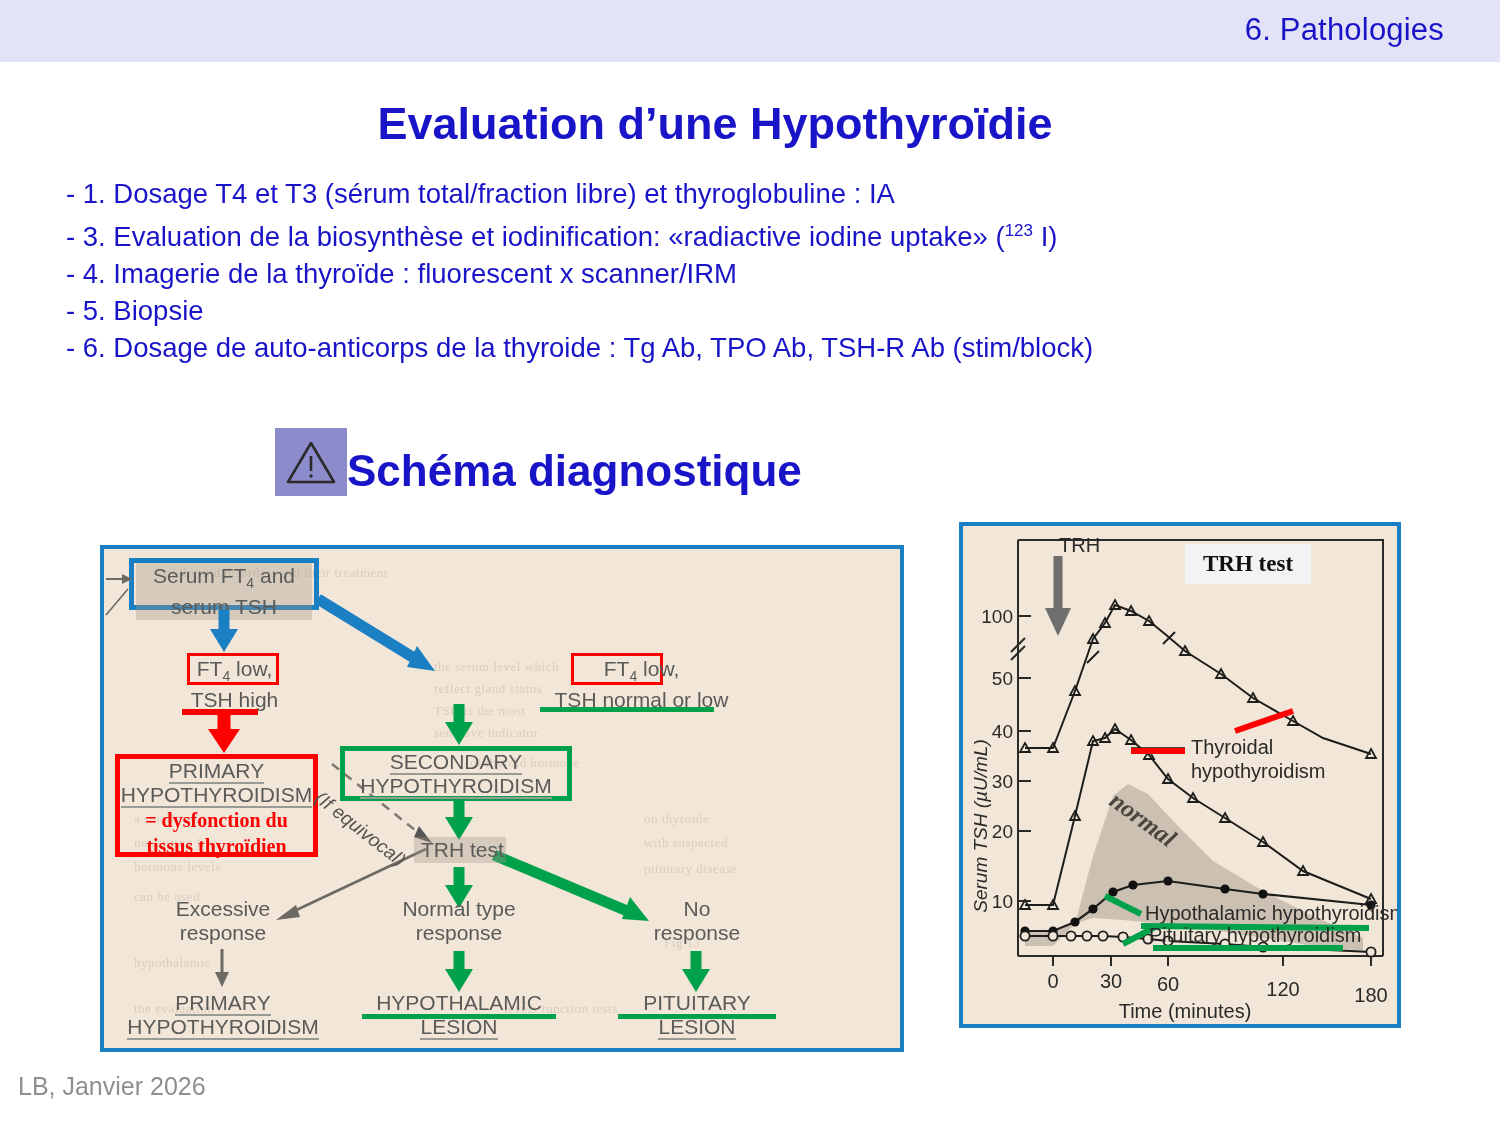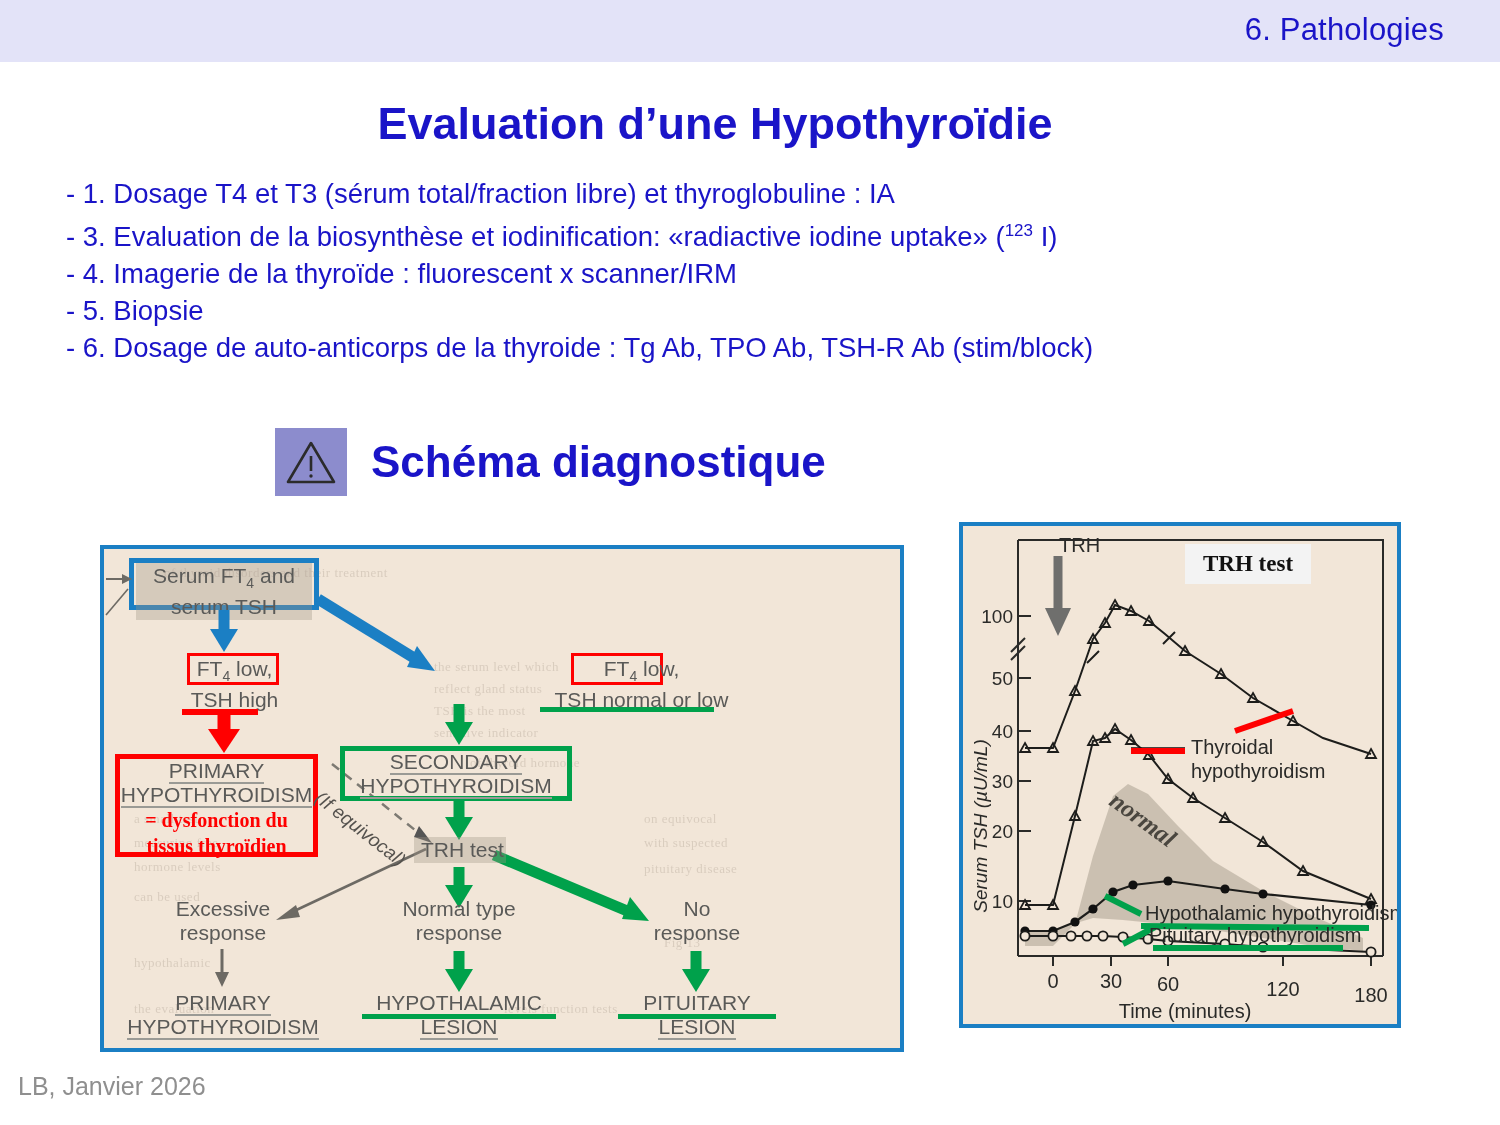"Schéma diagnostique" #schema-heading { align-items: center -> flex-end; gap: 24px -> 0 }
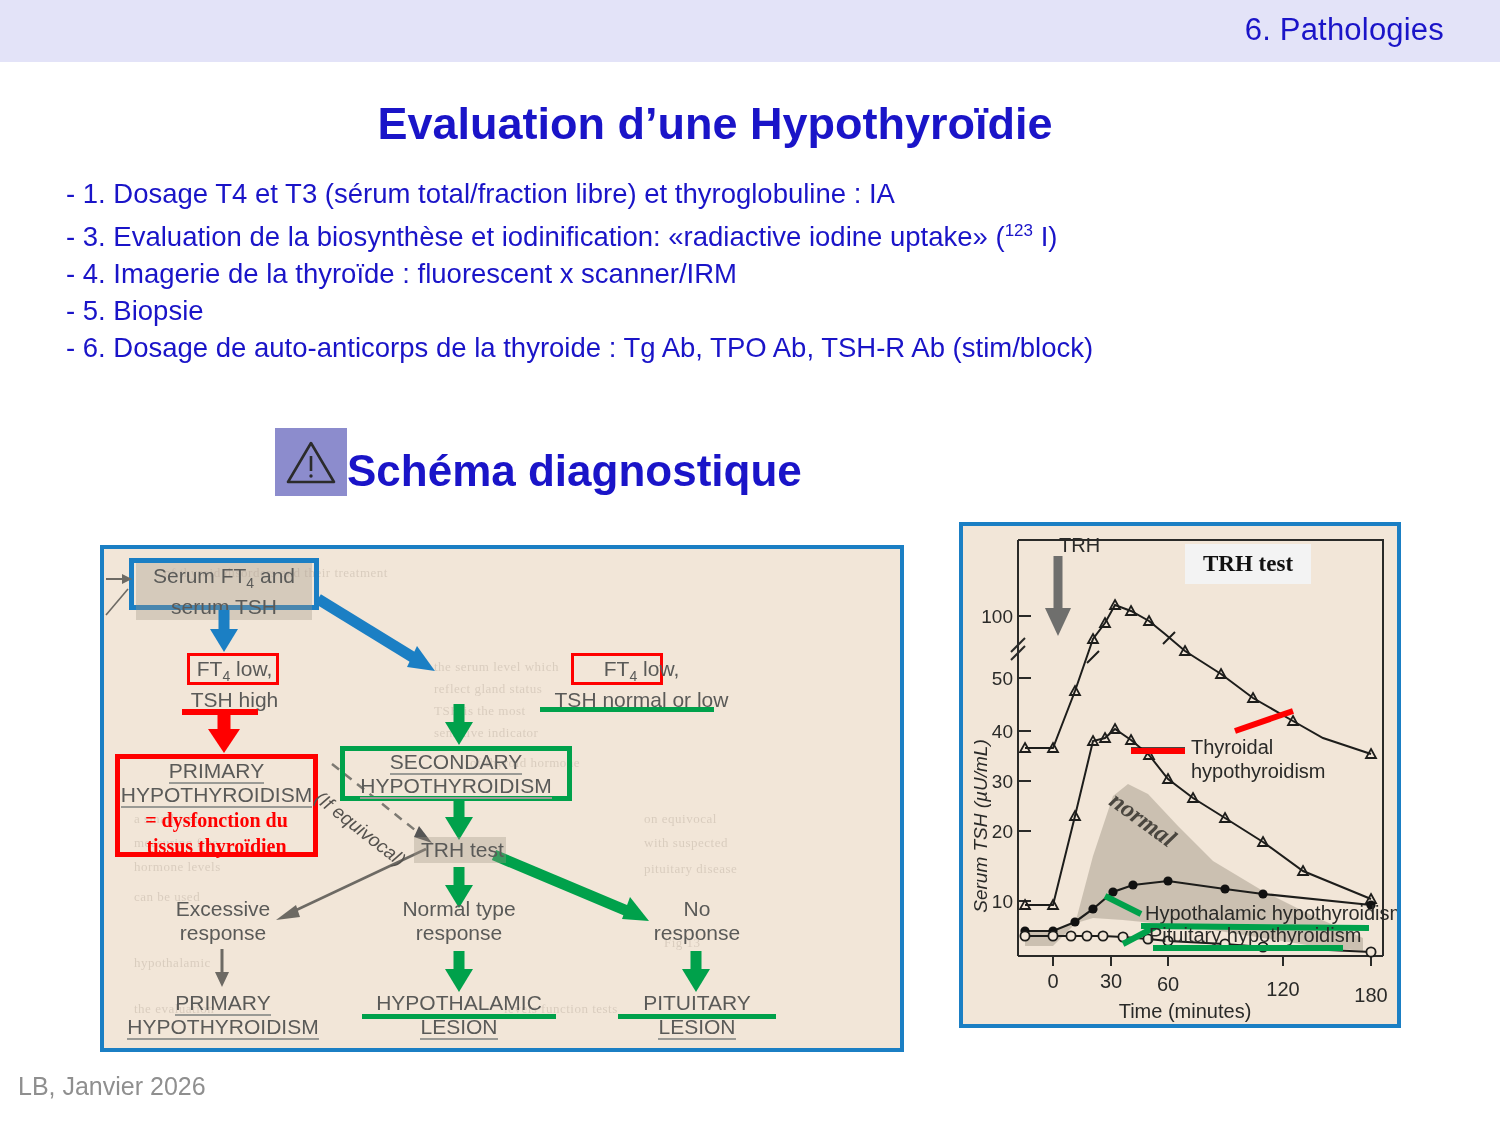"on equivocal" div.ghost { text: equivocal -> thyroide }
